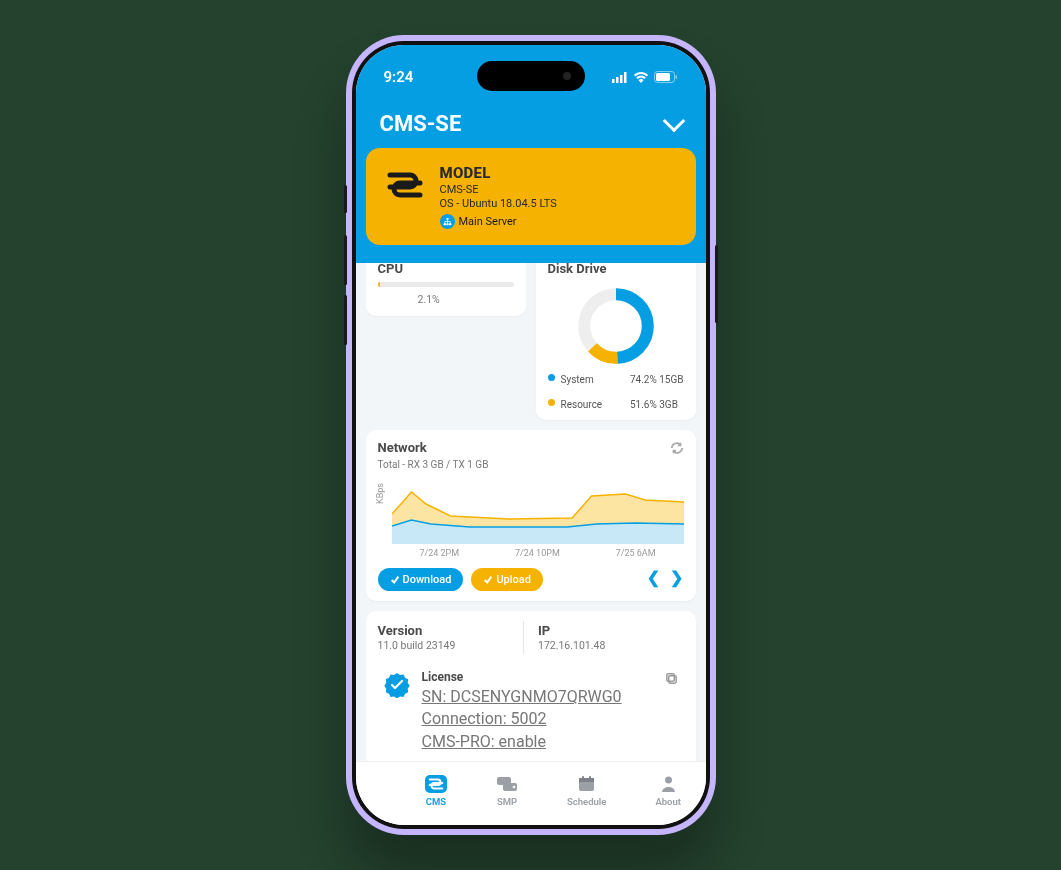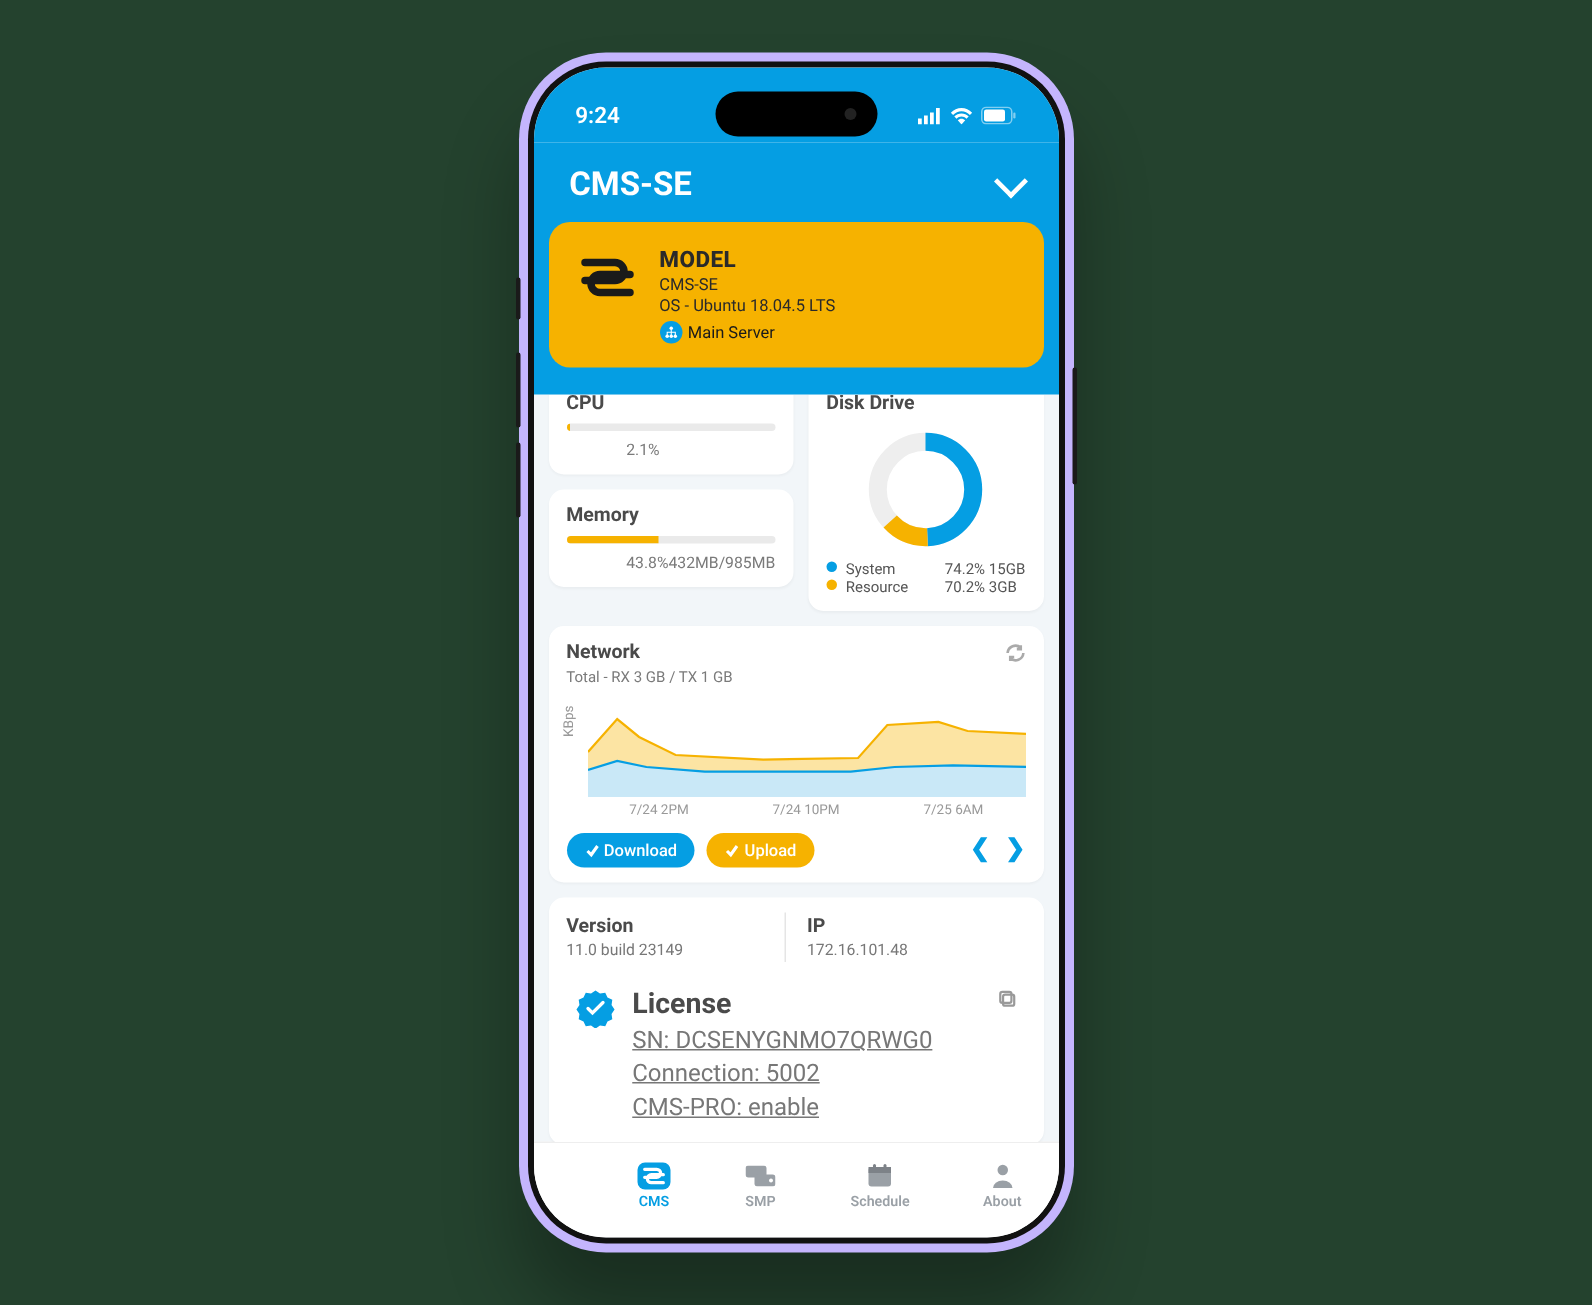"Memory" div.card { html: <div> <h4>Memory</h4> <div> <div></div> </div> <div> <span>43.8%</span> <span>432MB/985MB</span> </div> </div> -> none }
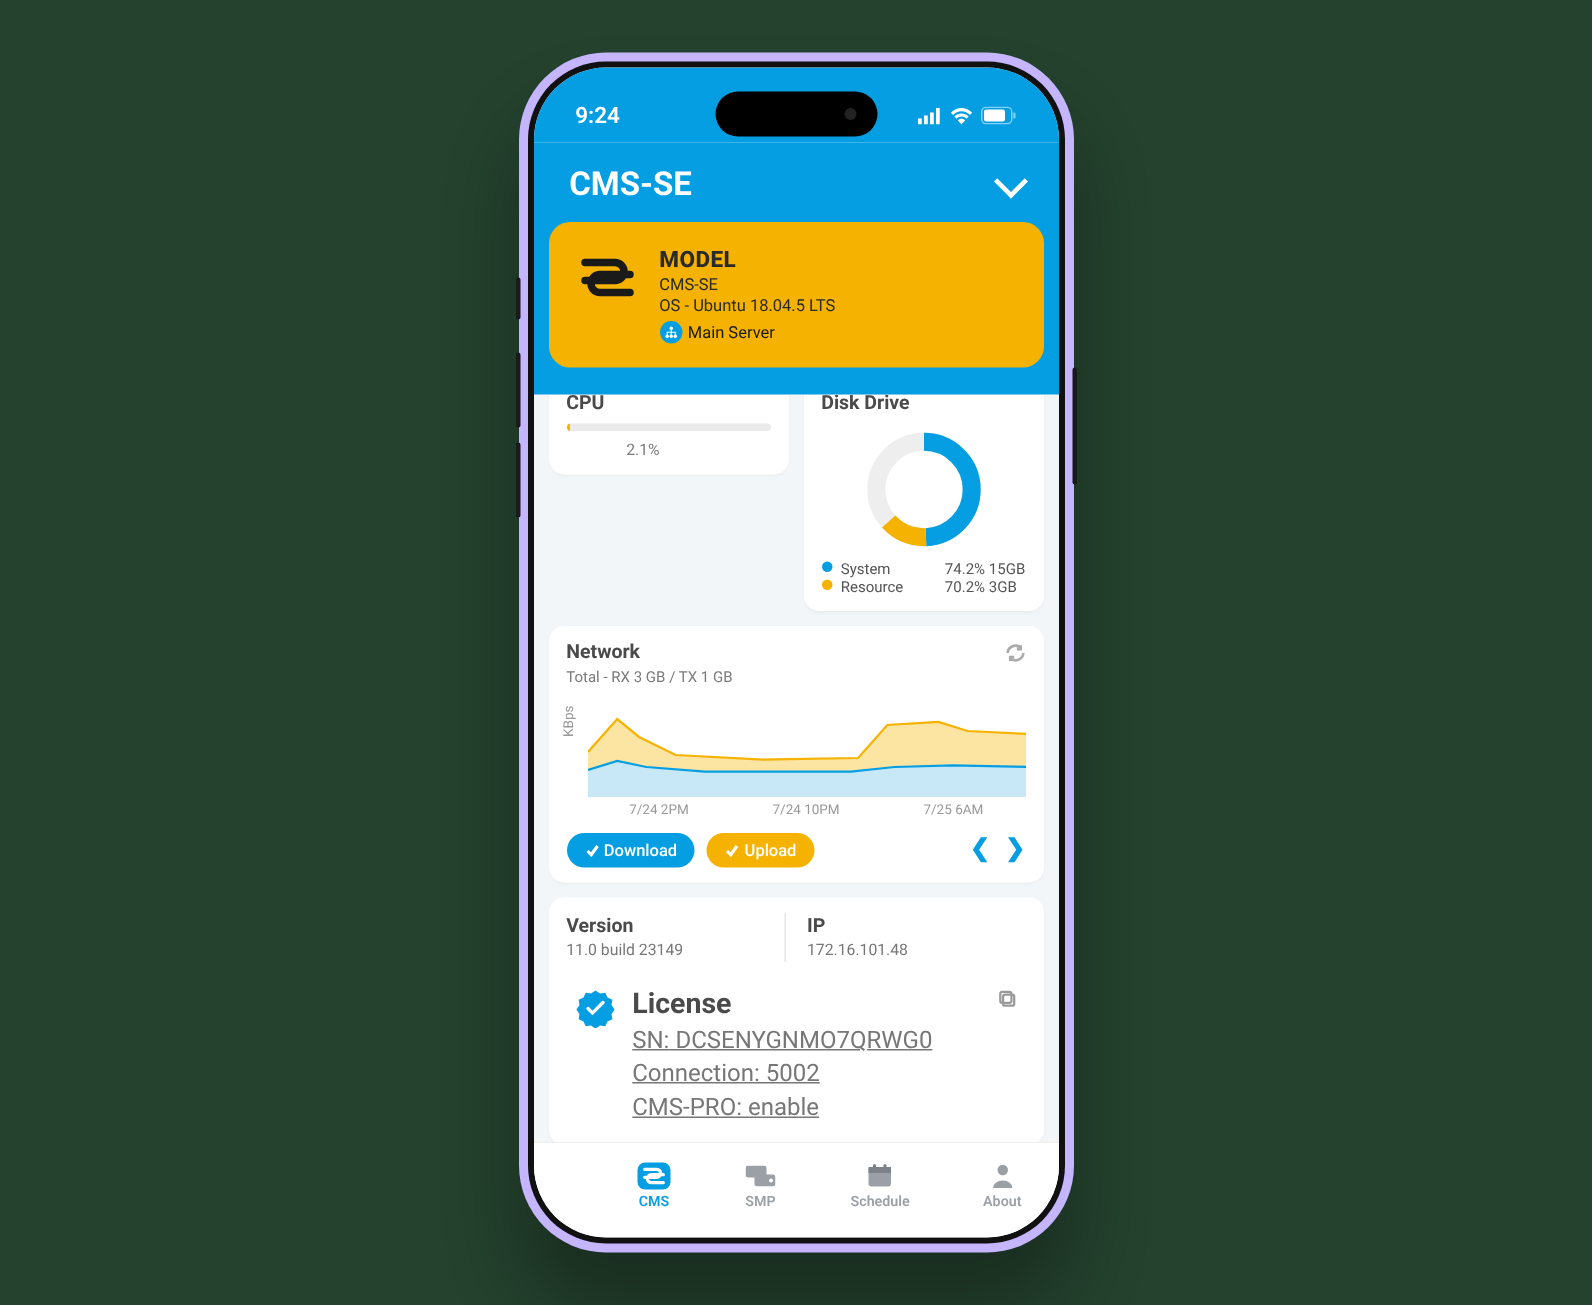"System" .legend { gap: 1px 6px -> 14px 6px }
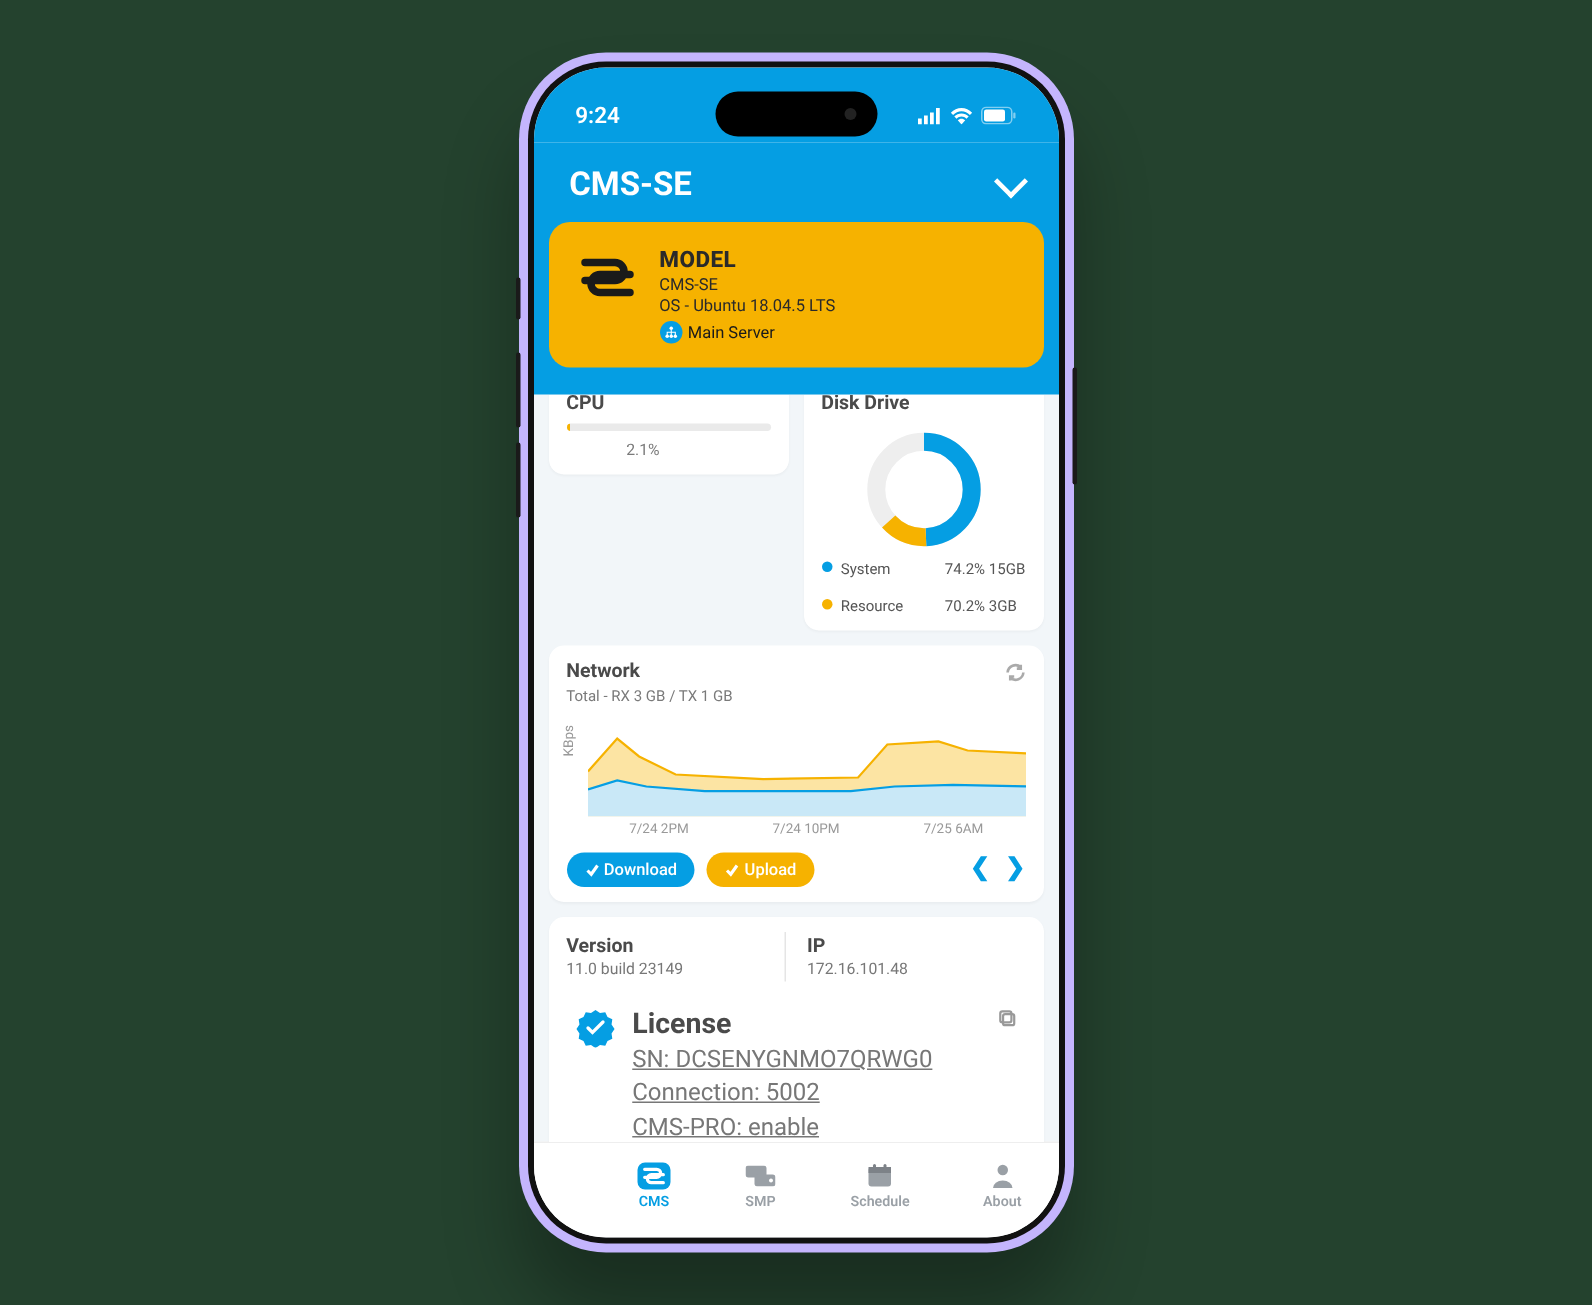"70.2% 3GB" span.val { text: 70.2% -> 51.6% }
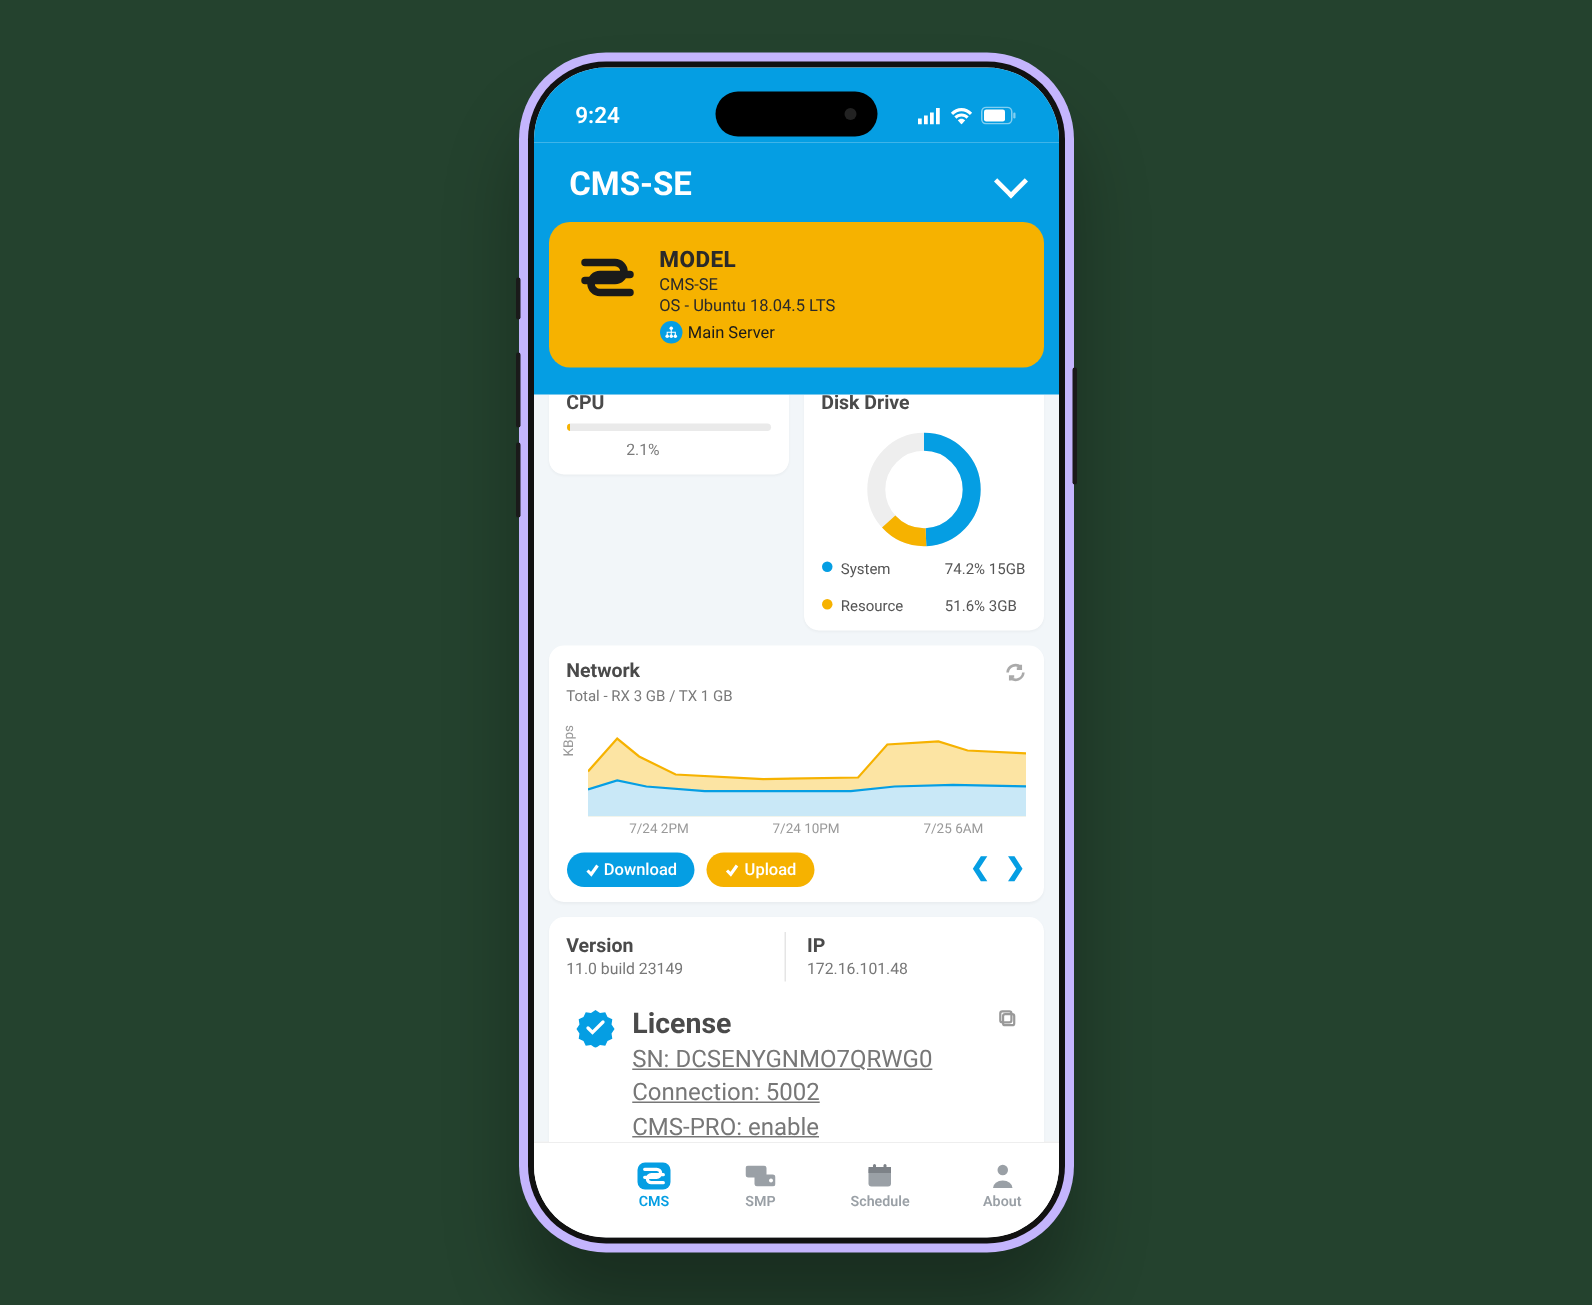"License" .lic h5 { font-size: 19px -> 12px }
